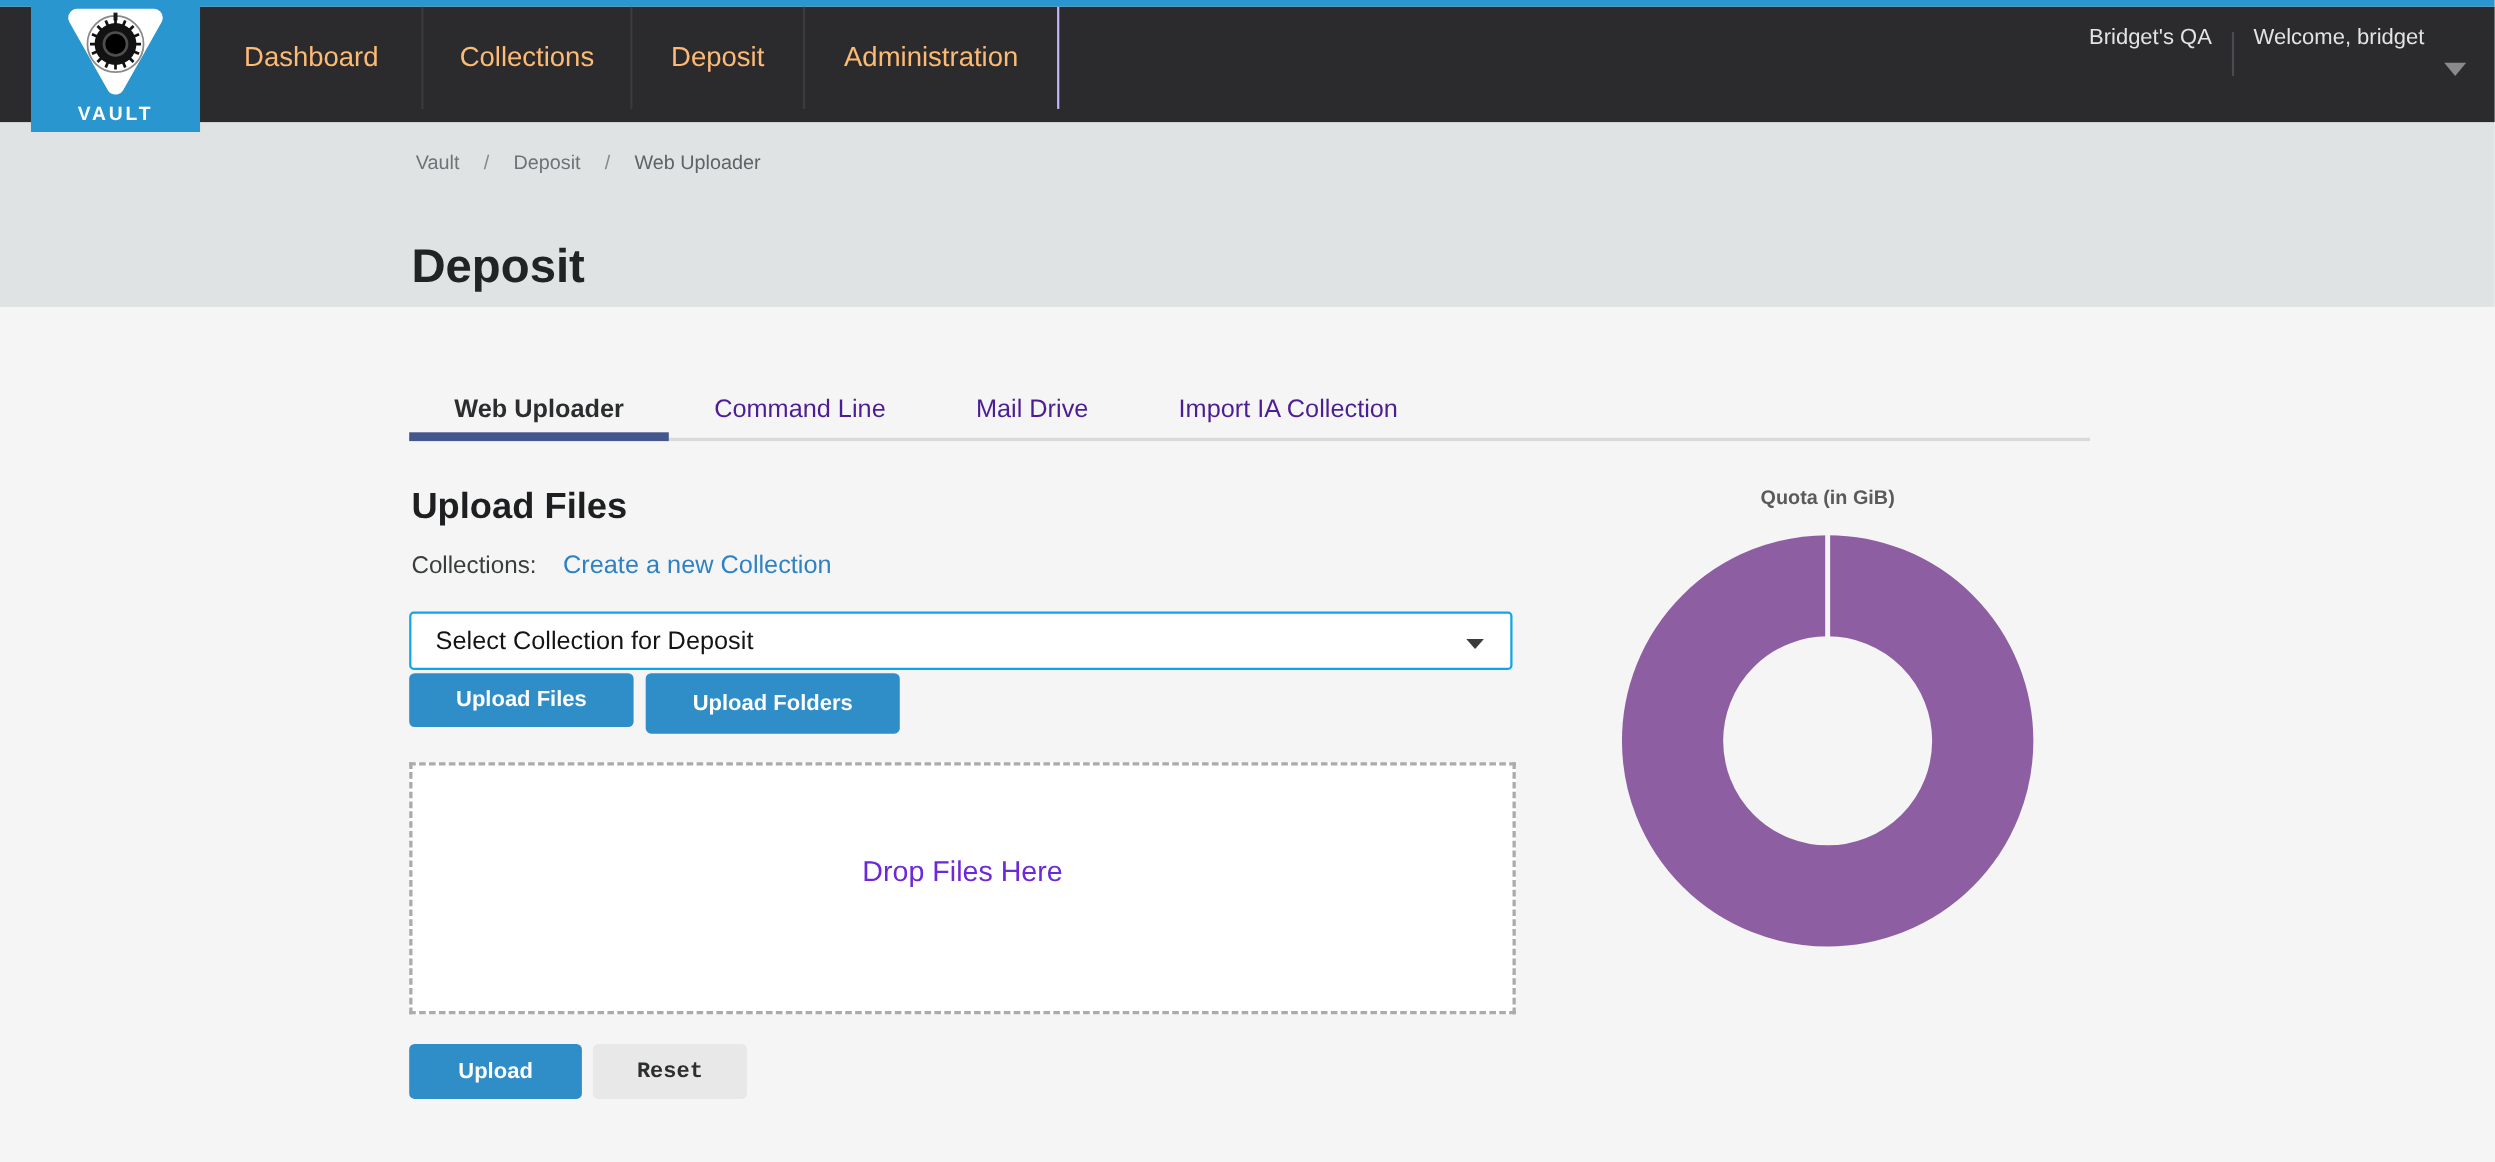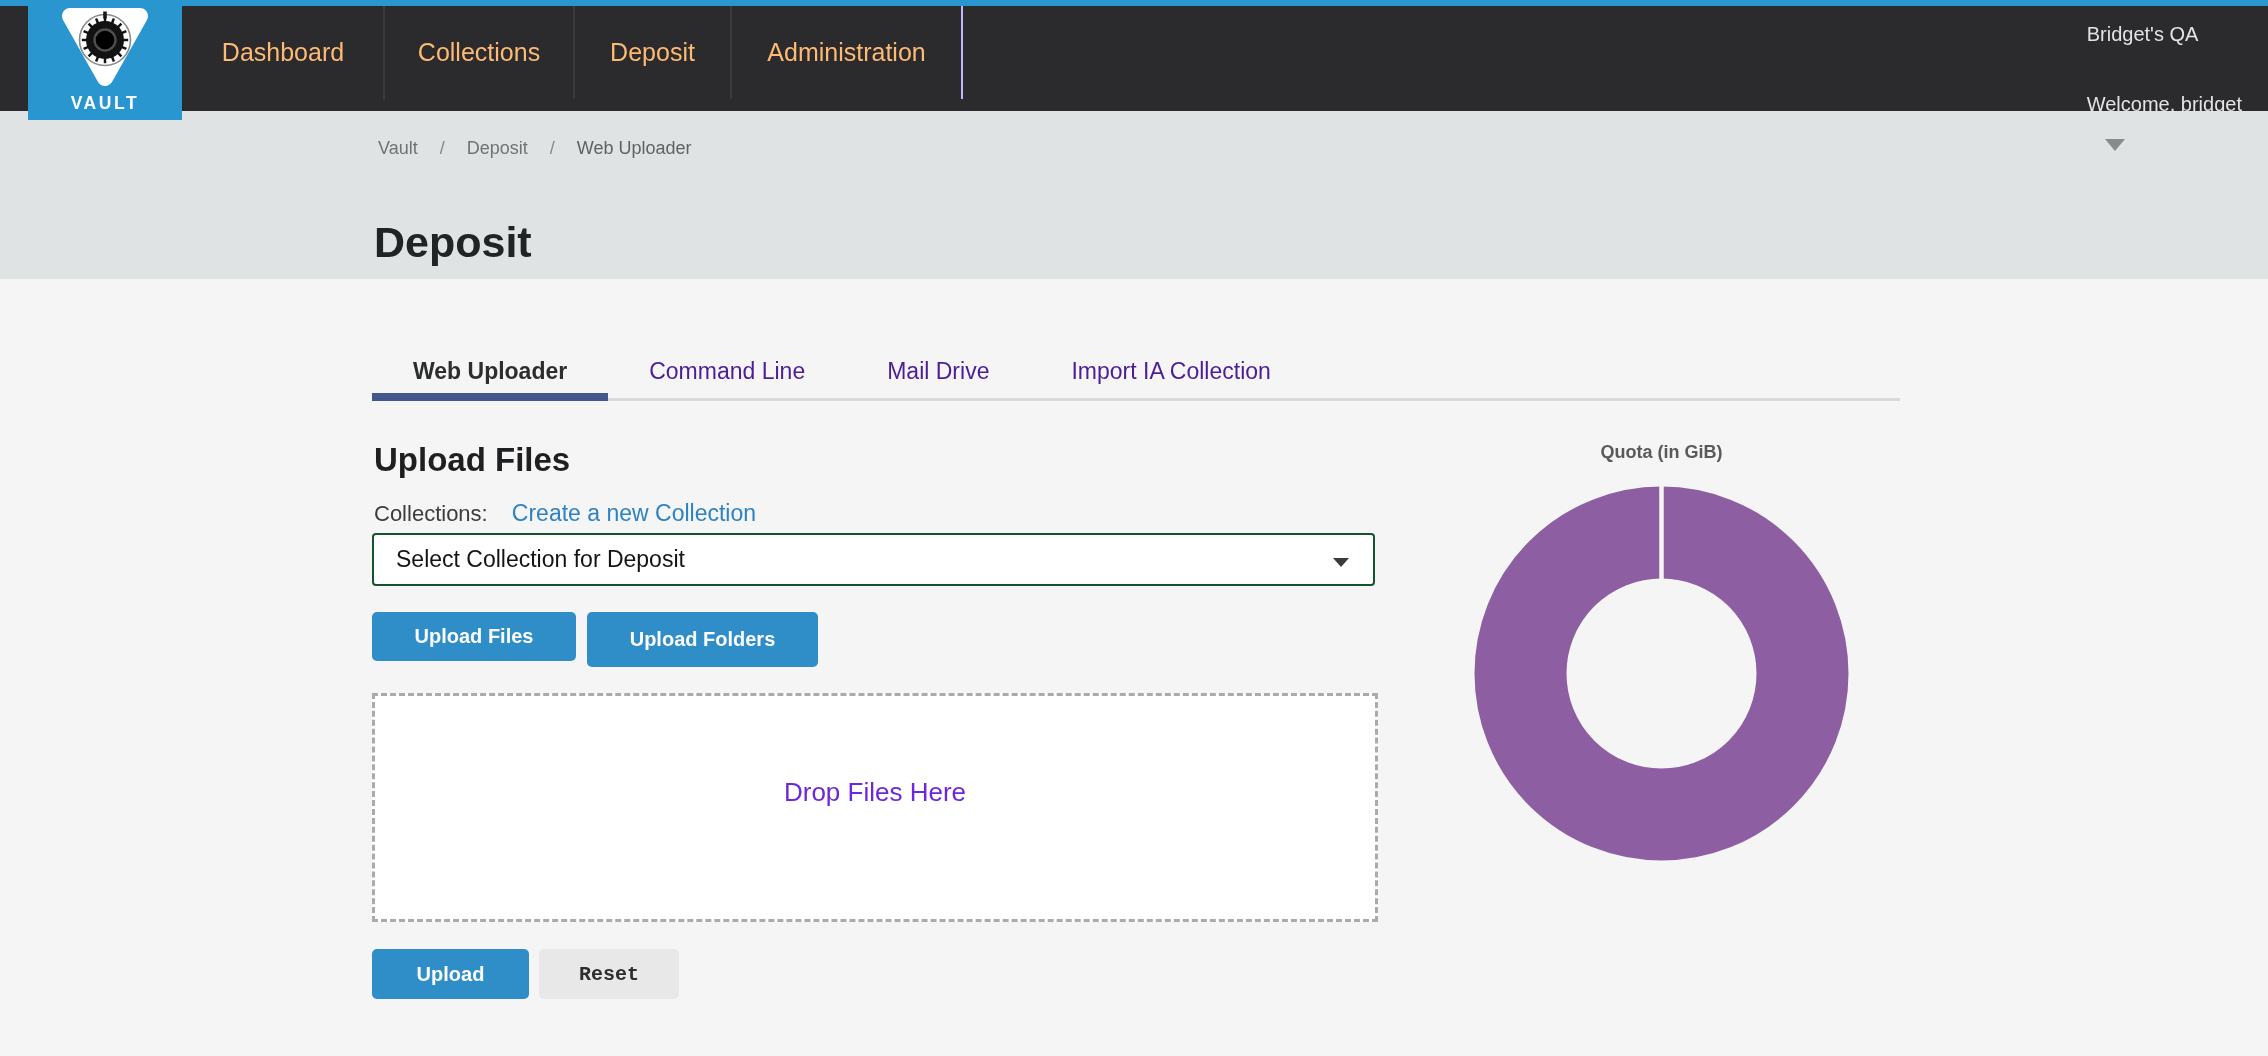"Bridget's QA" #nav-right { align-items: flex-start -> flex-end; flex-direction: column -> none }
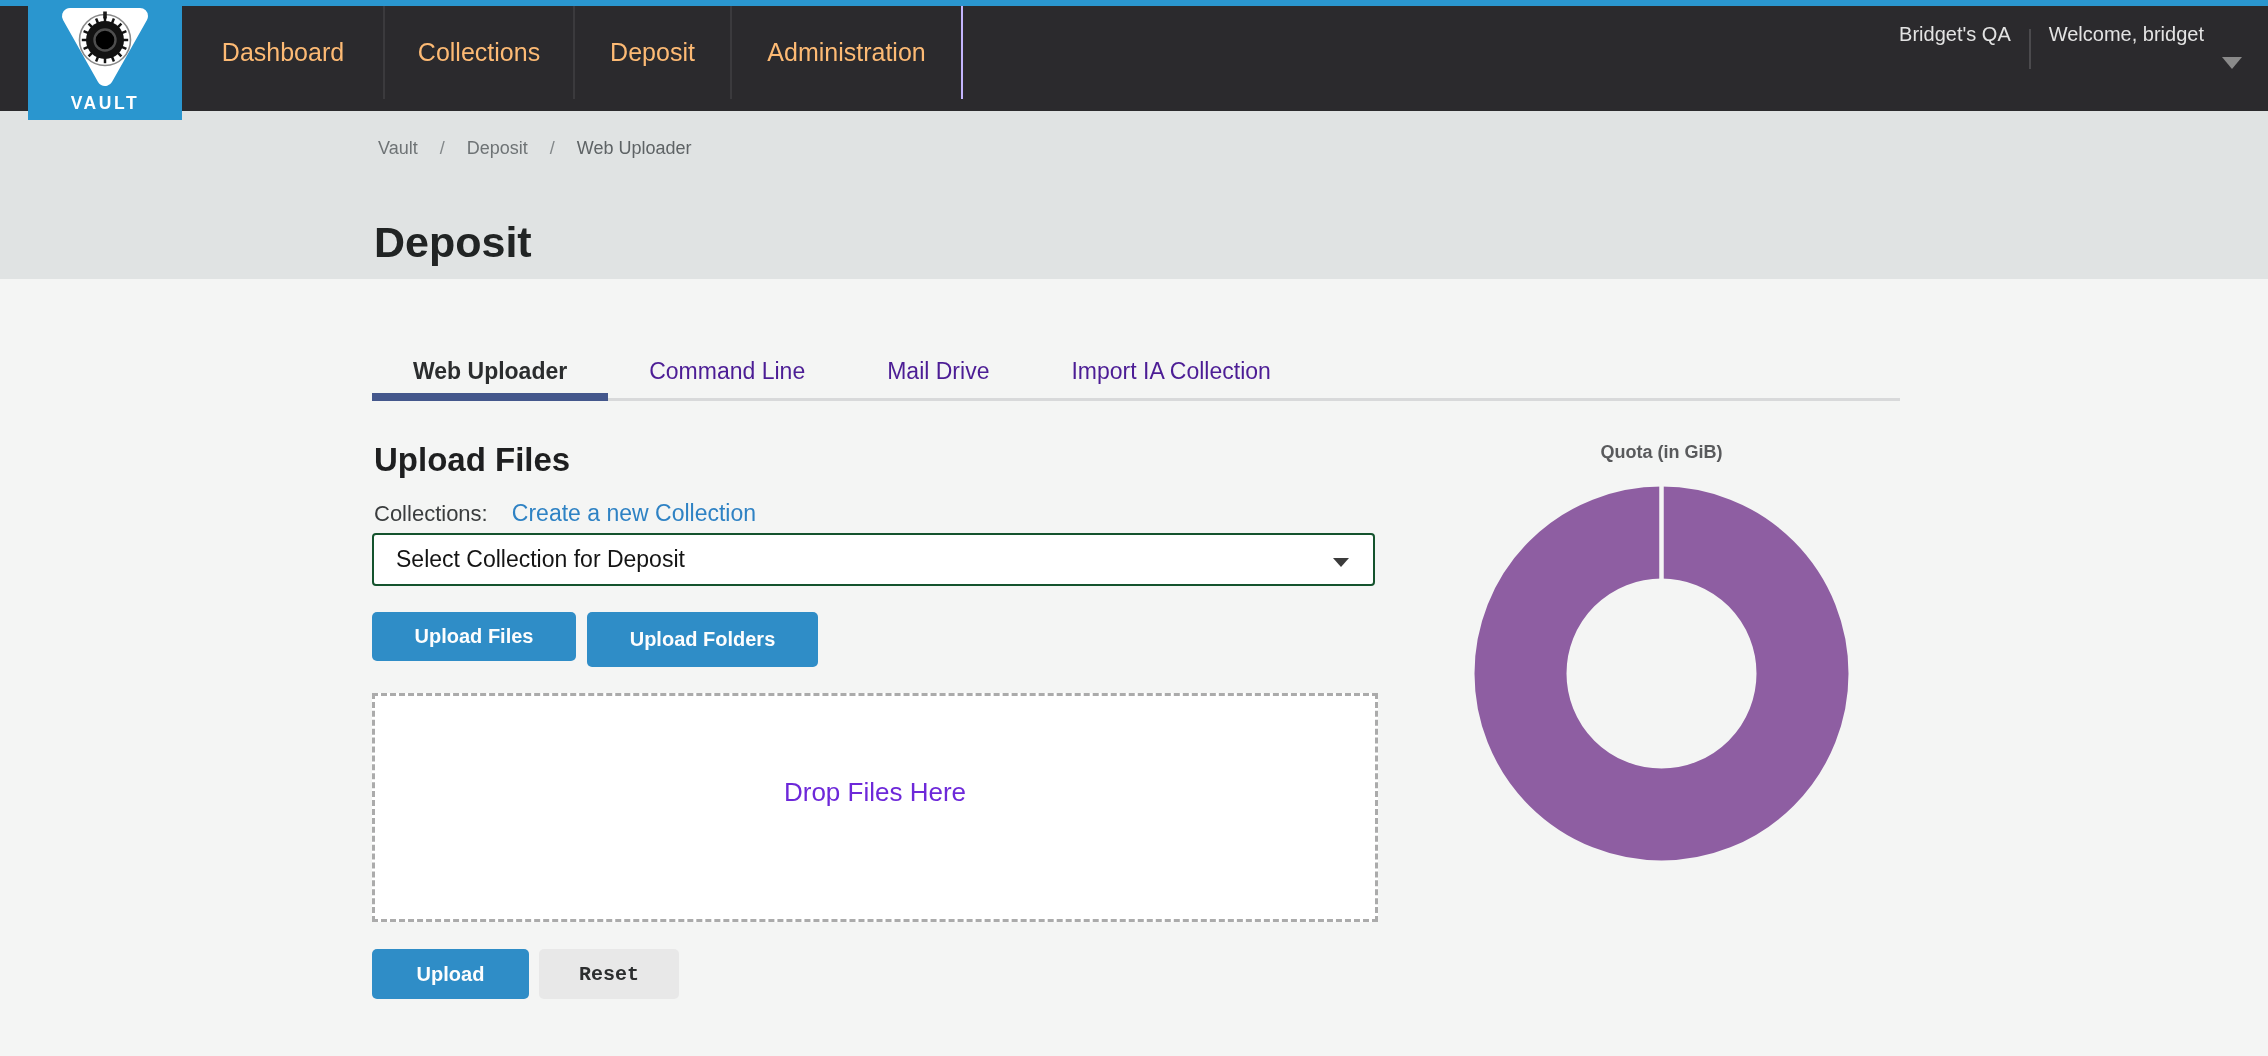"Select Collection for Deposit" #collection-select { border: 2px solid #14532d -> 2px solid #0ea5e9; top: 533px -> 556px }
